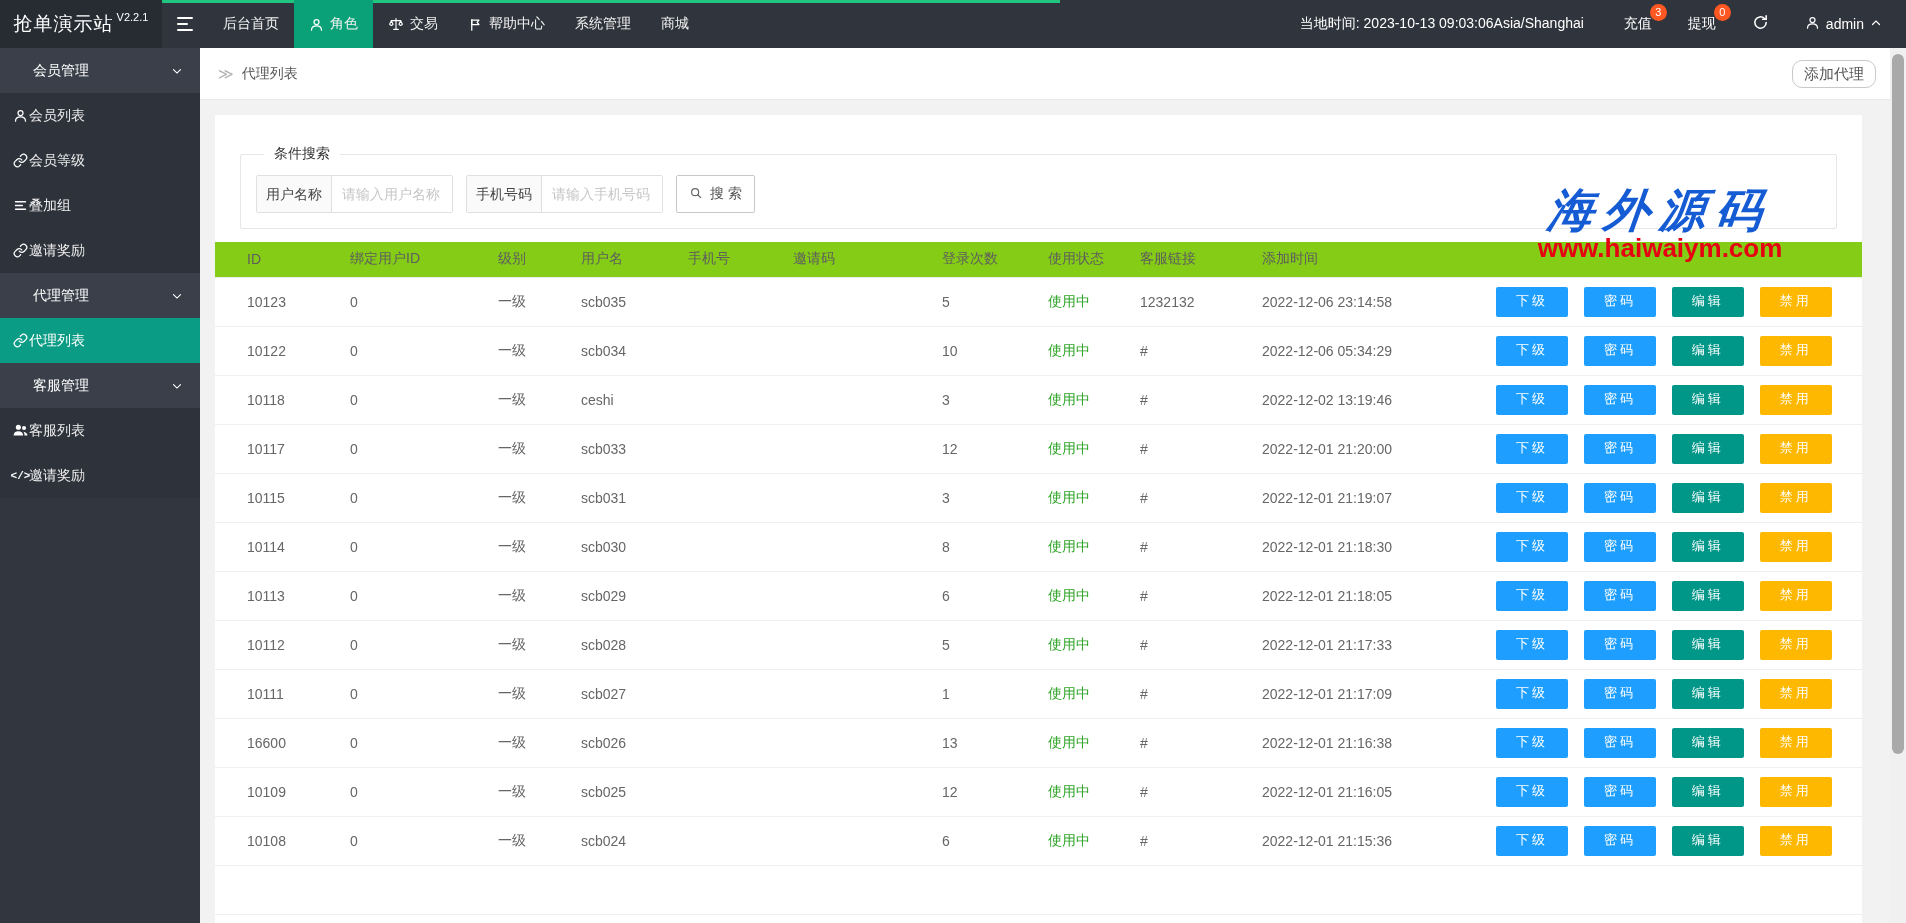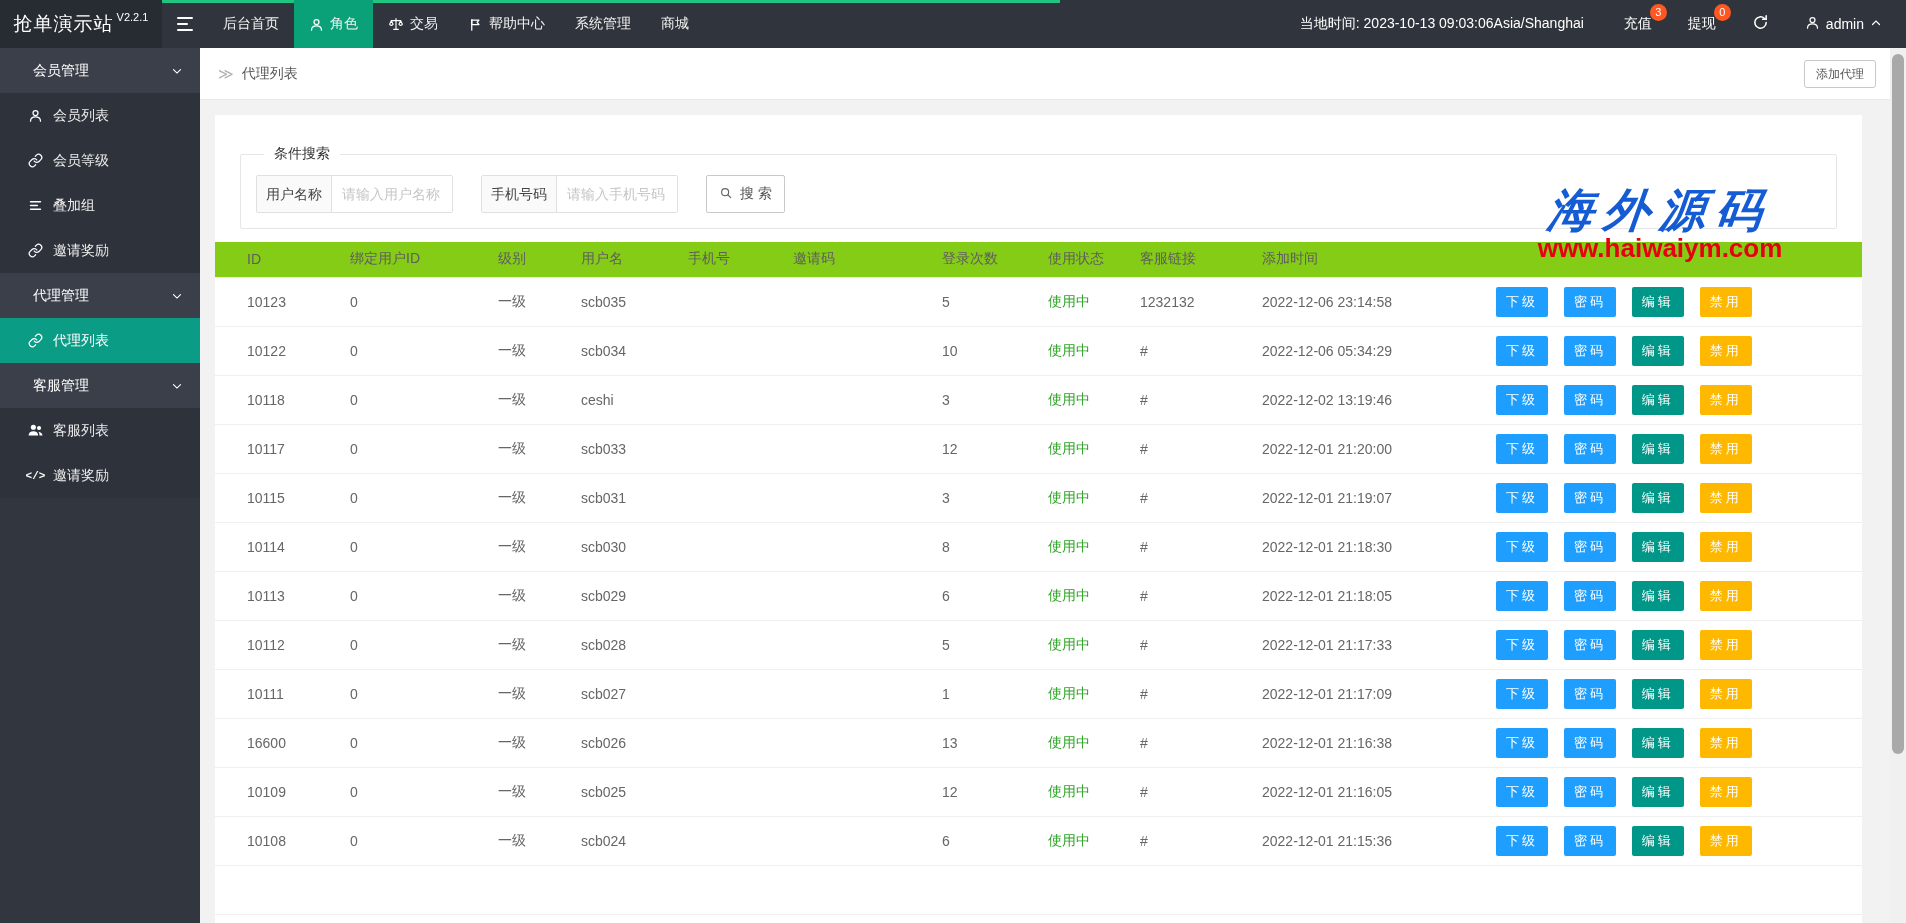"添加代理" .add-btn { border-radius: 3px -> 10px; font-size: 12px -> 15px }
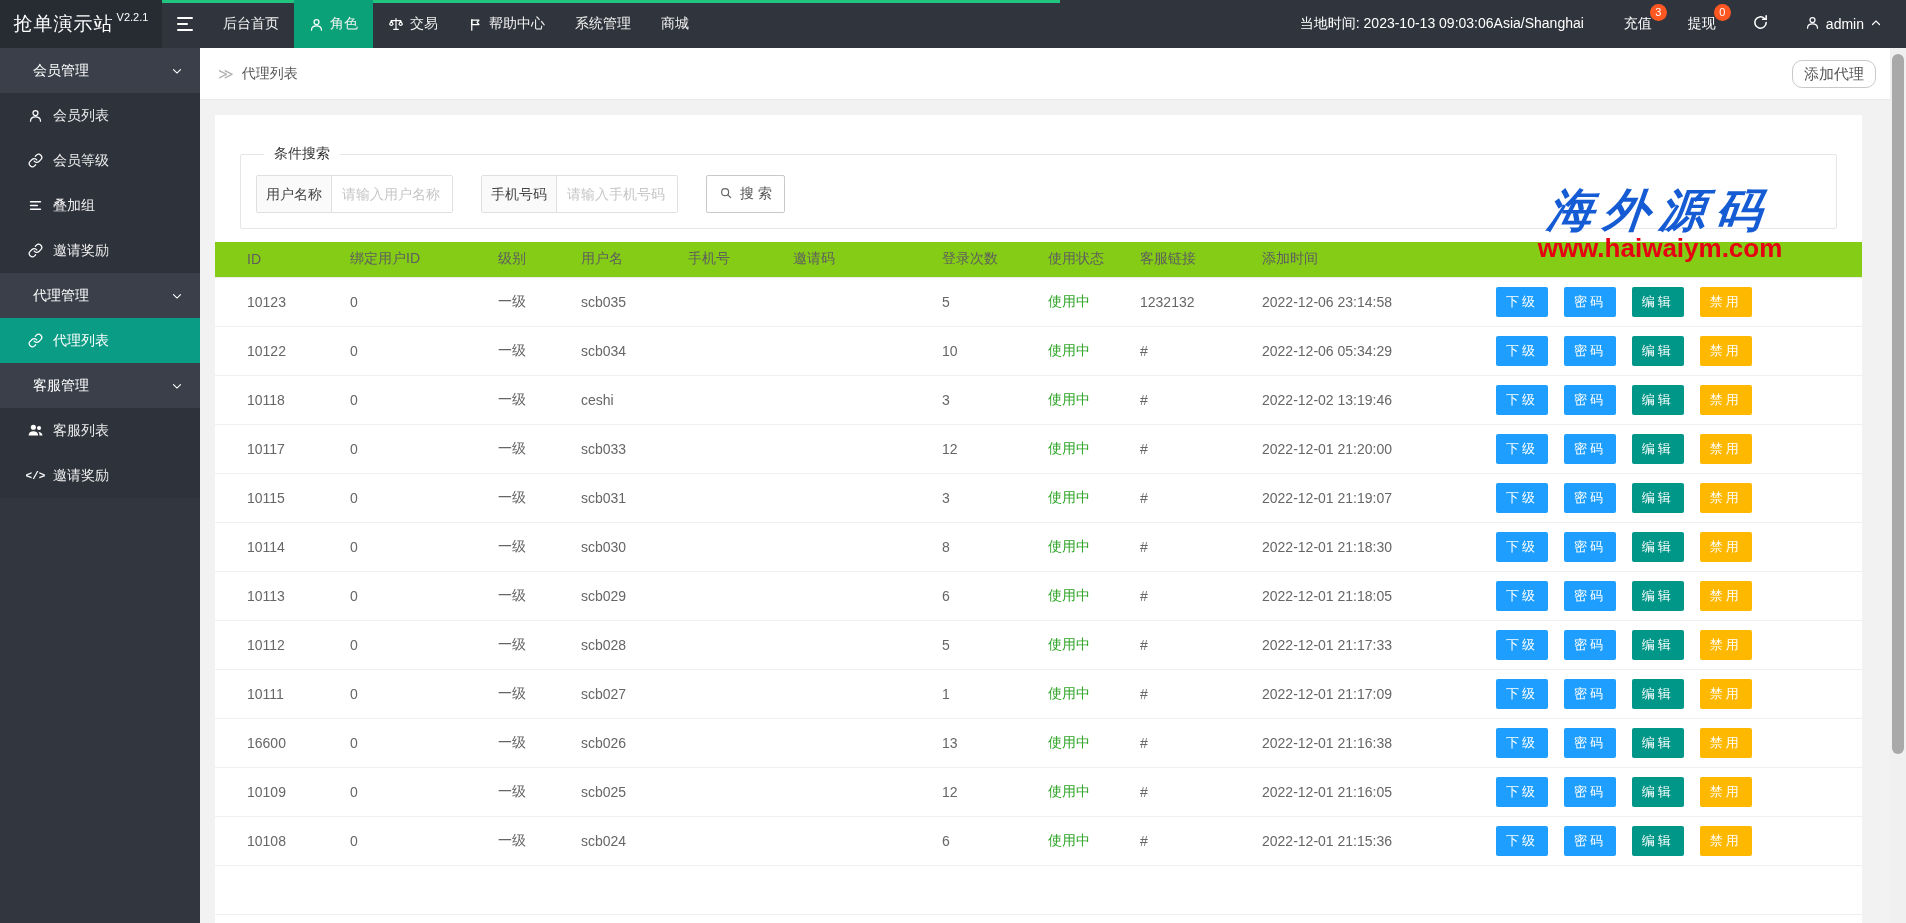"会员列表" .side-item { gap: 9px -> none; padding-left: 27px -> 12px }
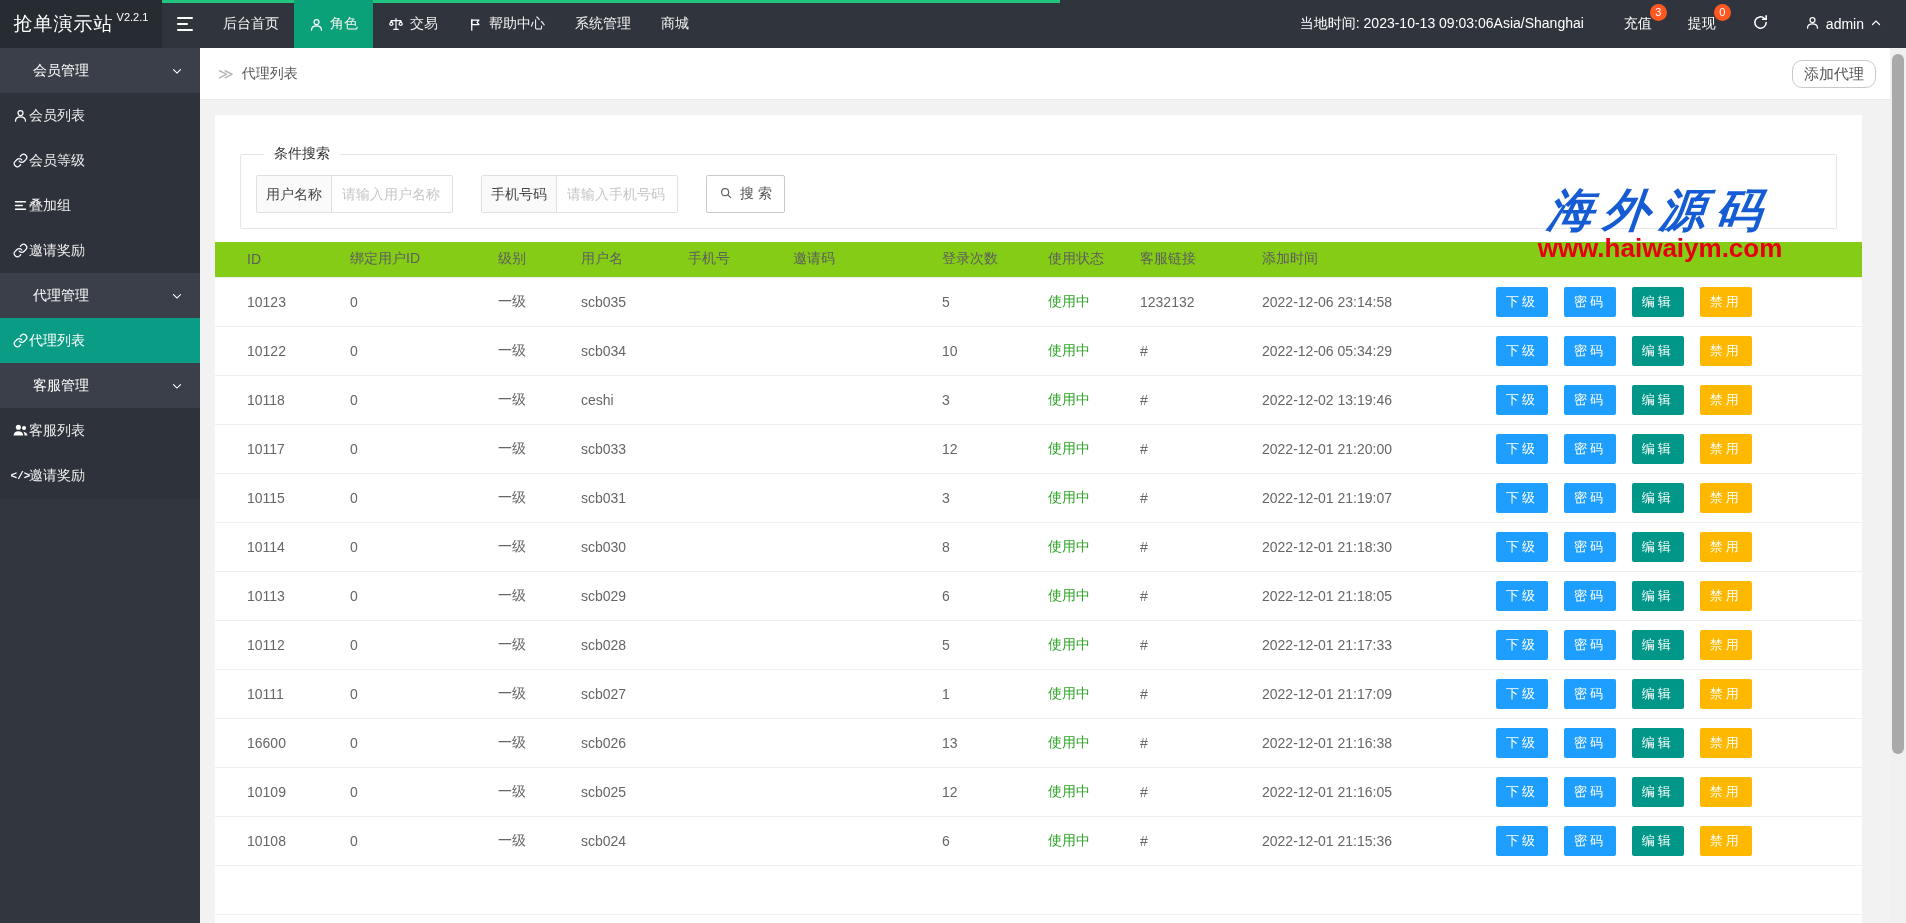"用户名称" .search-row { gap: 28px -> 13px }
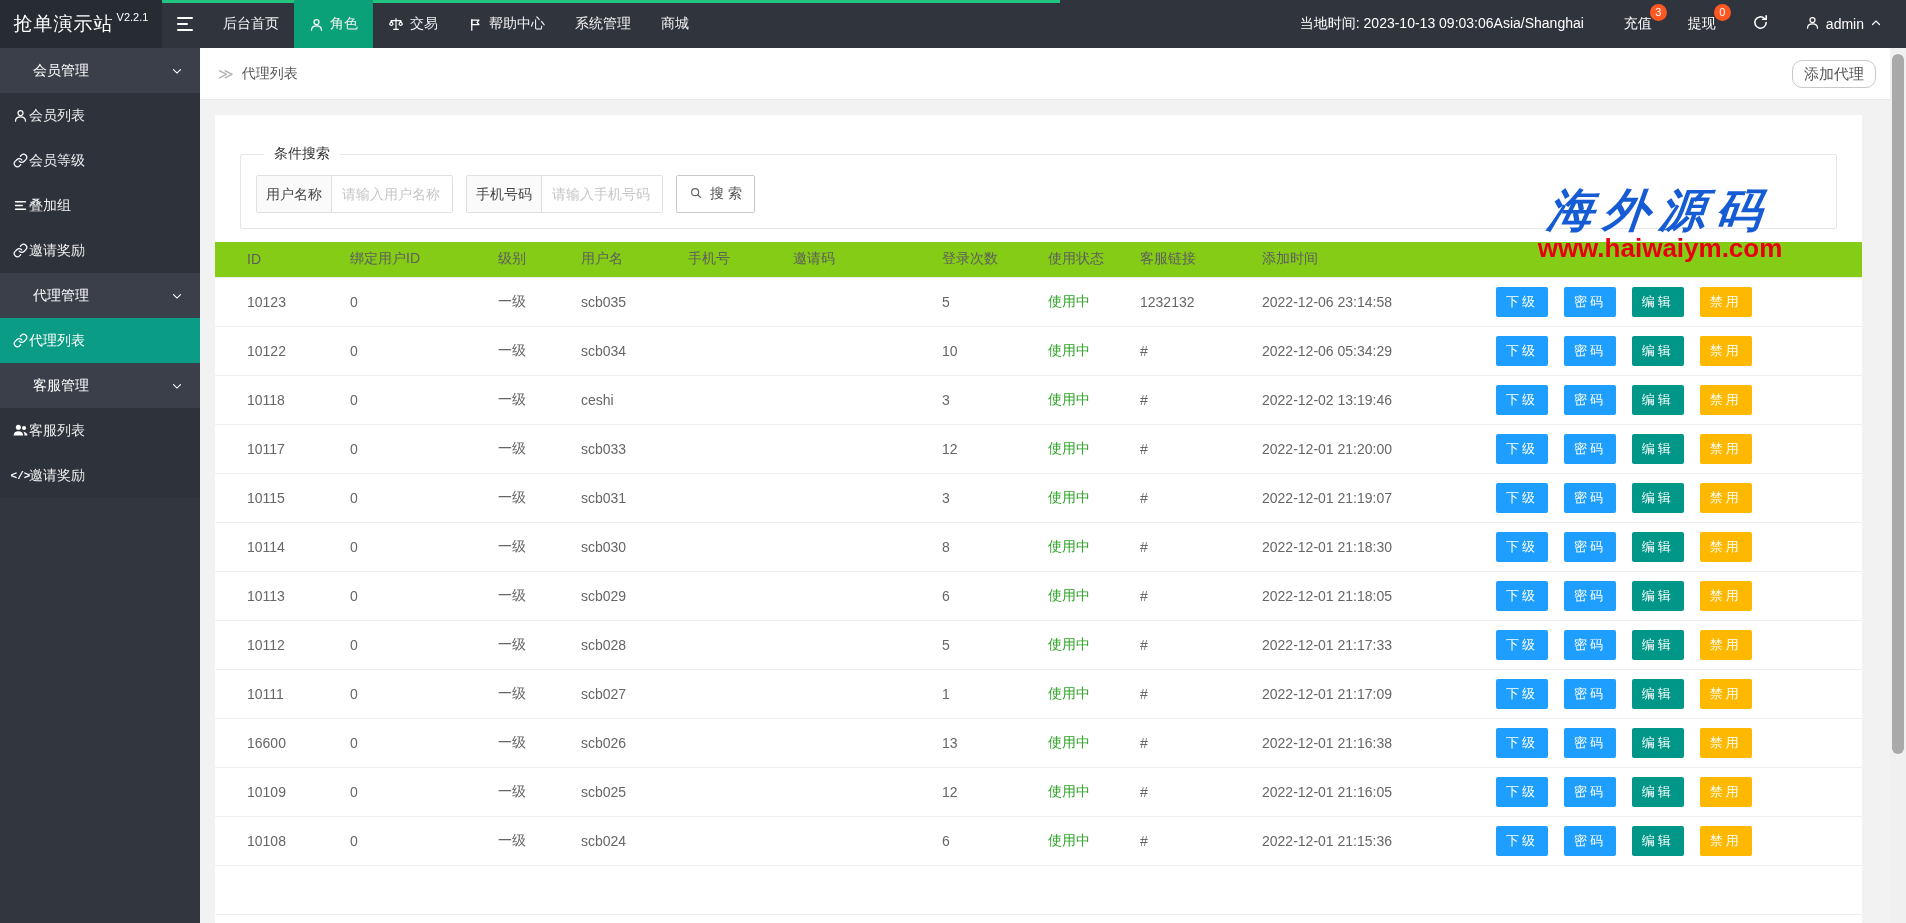"下级" .btn { font-family: Liberation Sans, sans-serif -> Liberation Mono, monospace; padding: 0 10px -> 0 20px }
